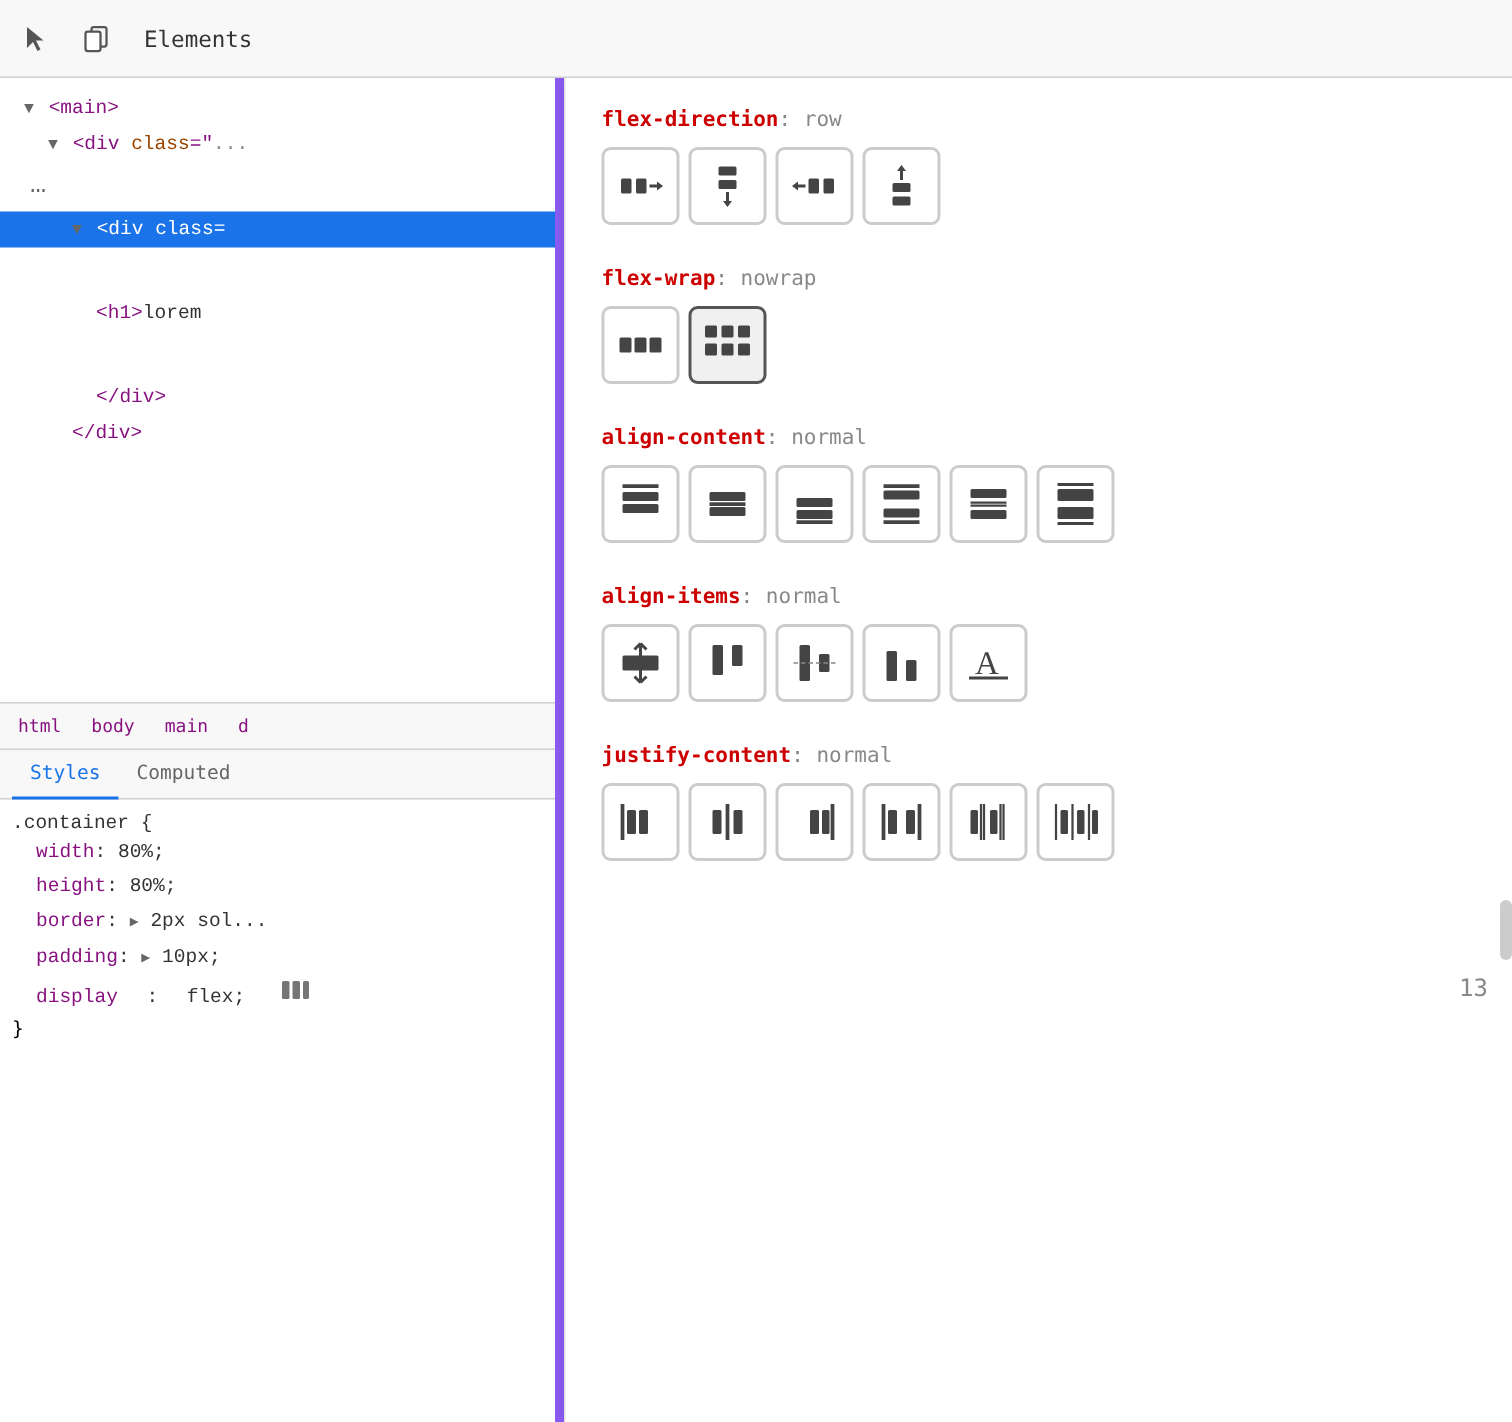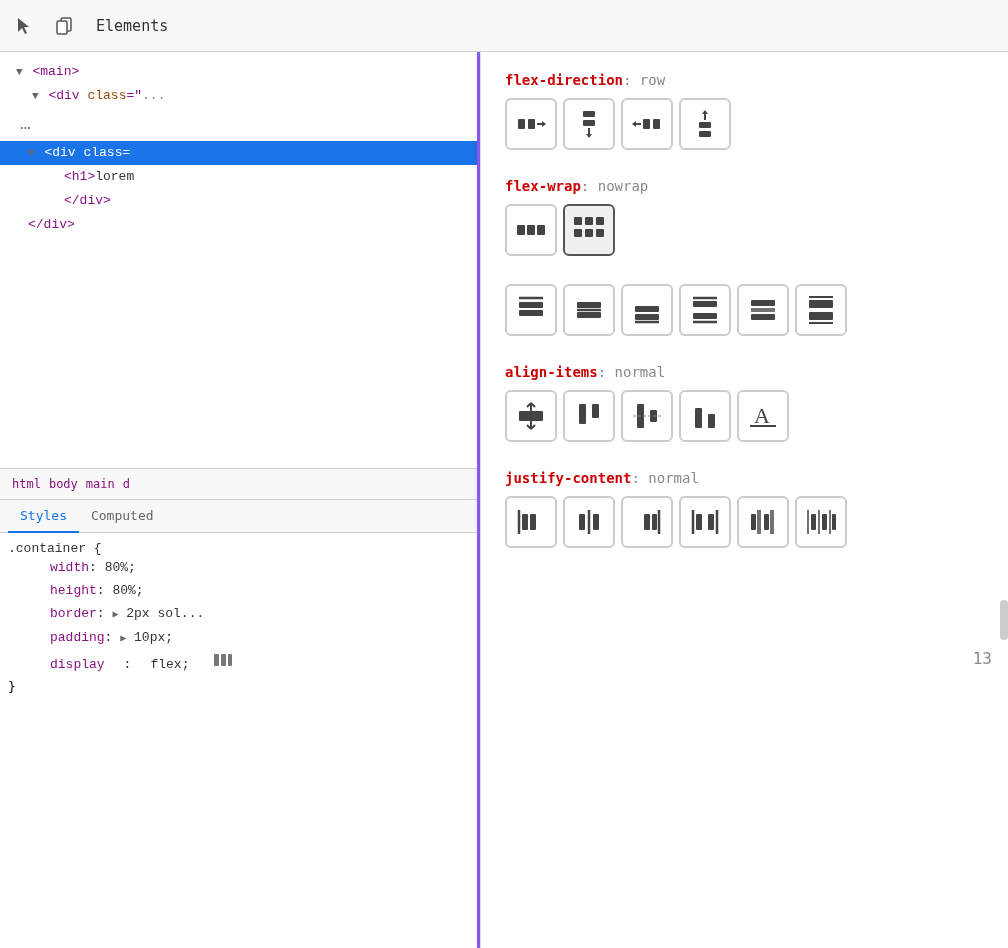"▼ <main>" .elements-panel { border-right: 3px solid #8b5cf6 -> 6px solid #8b5cf6; width: 480px -> 376px }
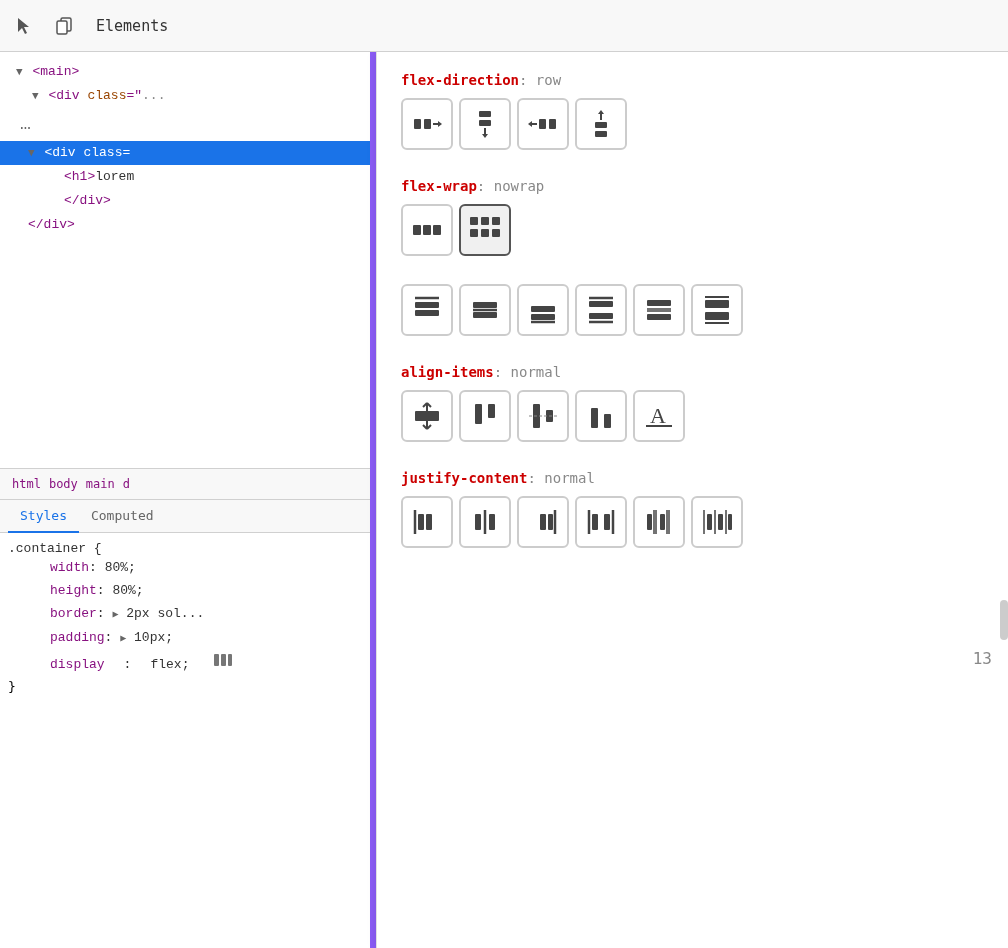"▼ <div class=" .indent-3 { padding-left: 28px -> 48px }
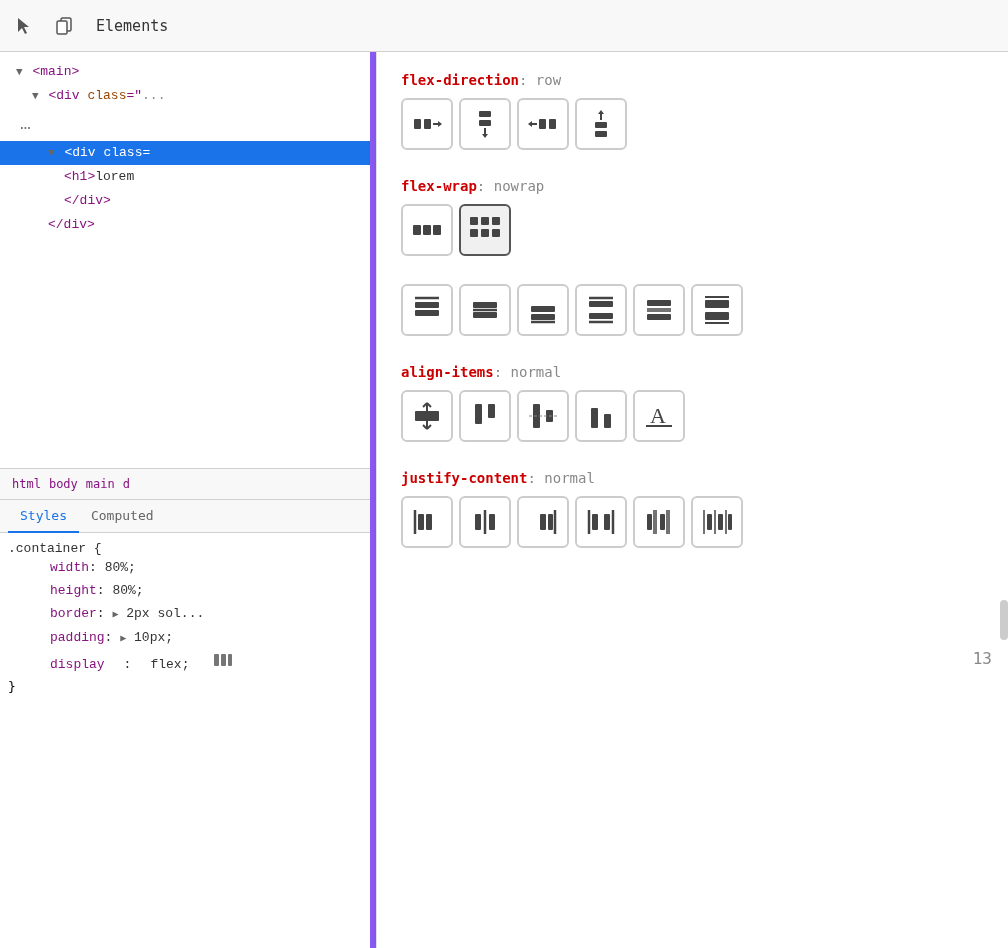"<h1>lorem" .indent-4 { margin-top: none -> 32px }
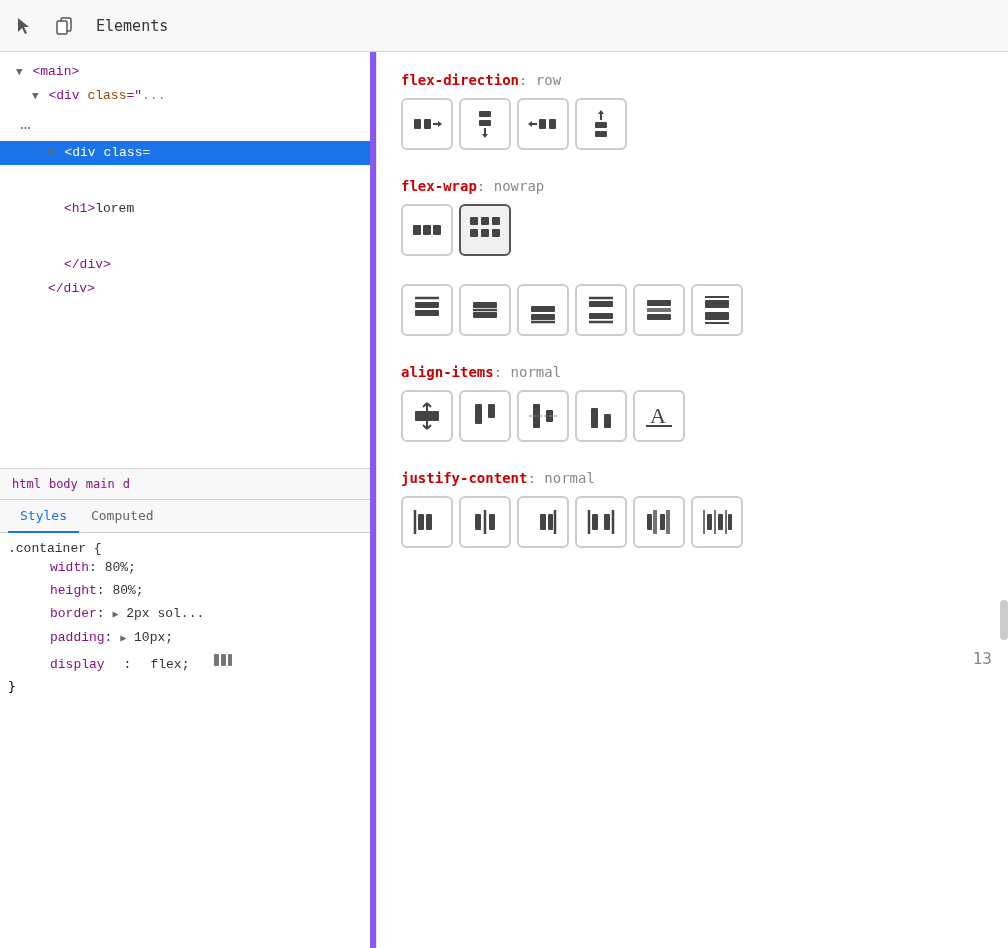"align-content: normal" div.flex-prop-label { html: none -> <div> <span>align-content</span><span>: normal</span> </div> }
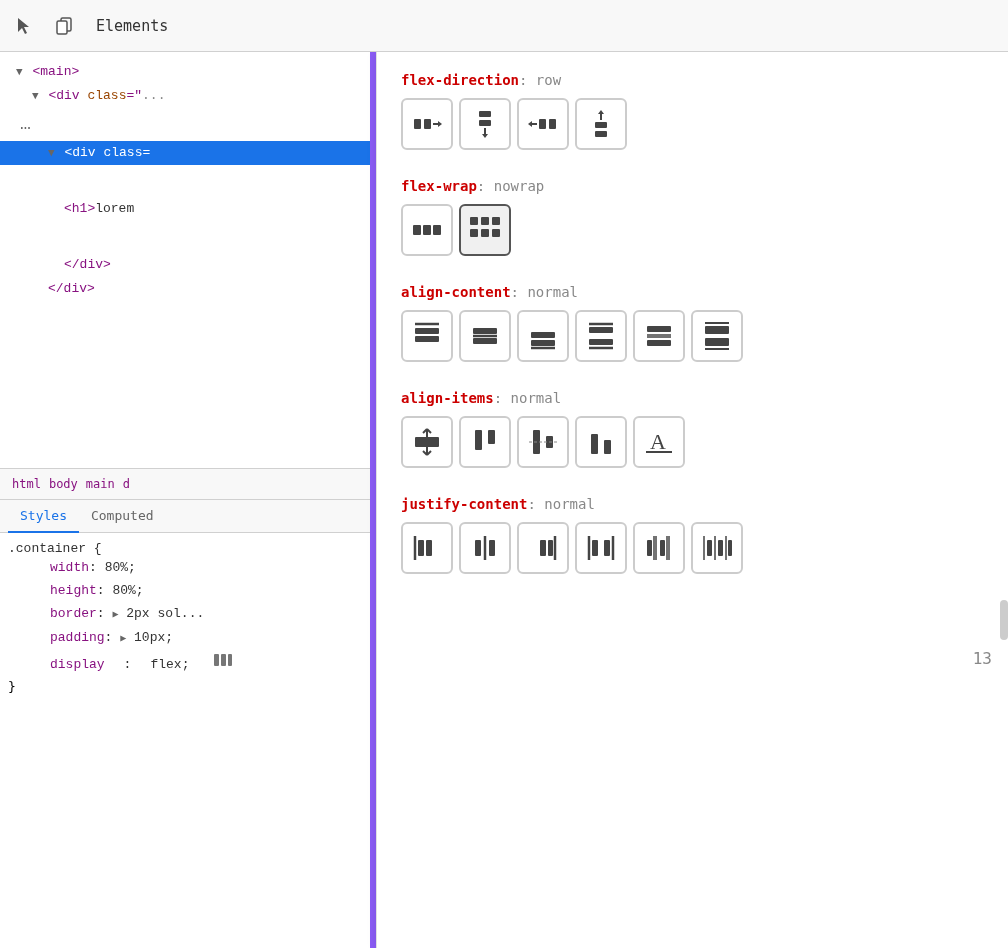"html" .breadcrumb { gap: 0 -> 12px }
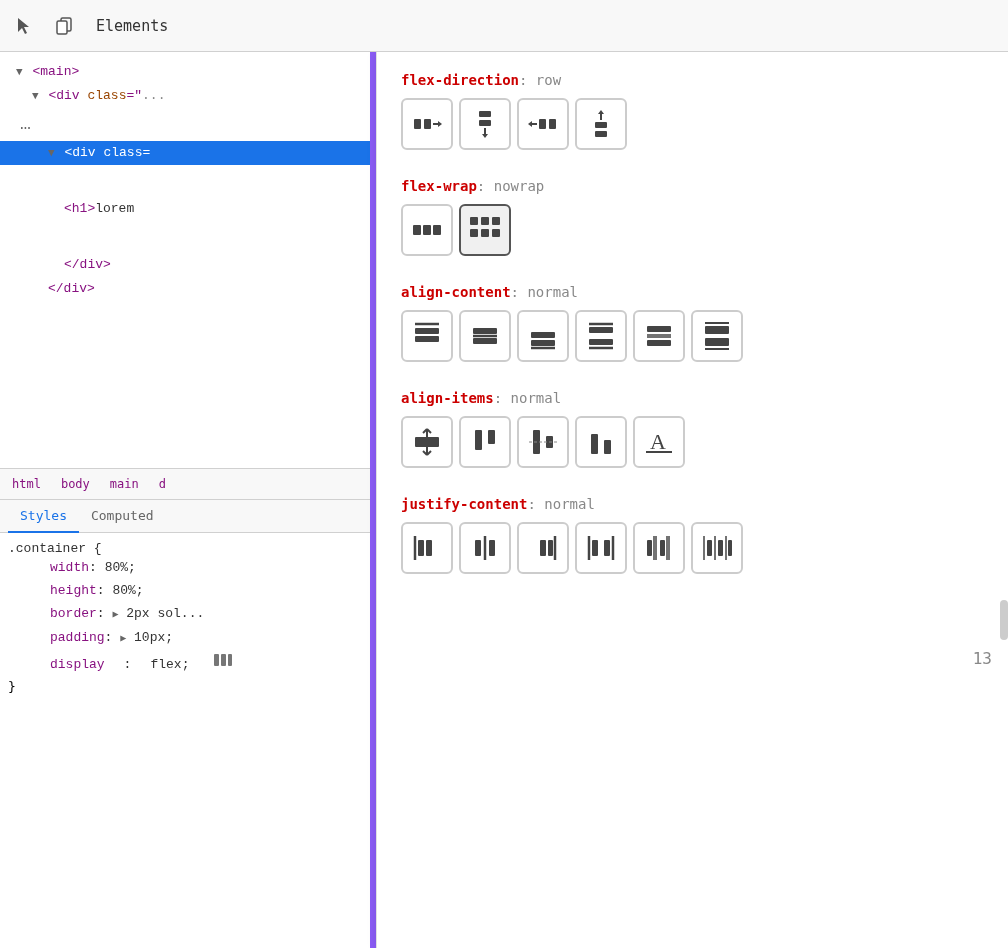"width" .css-prop { margin-left: 26px -> none }
